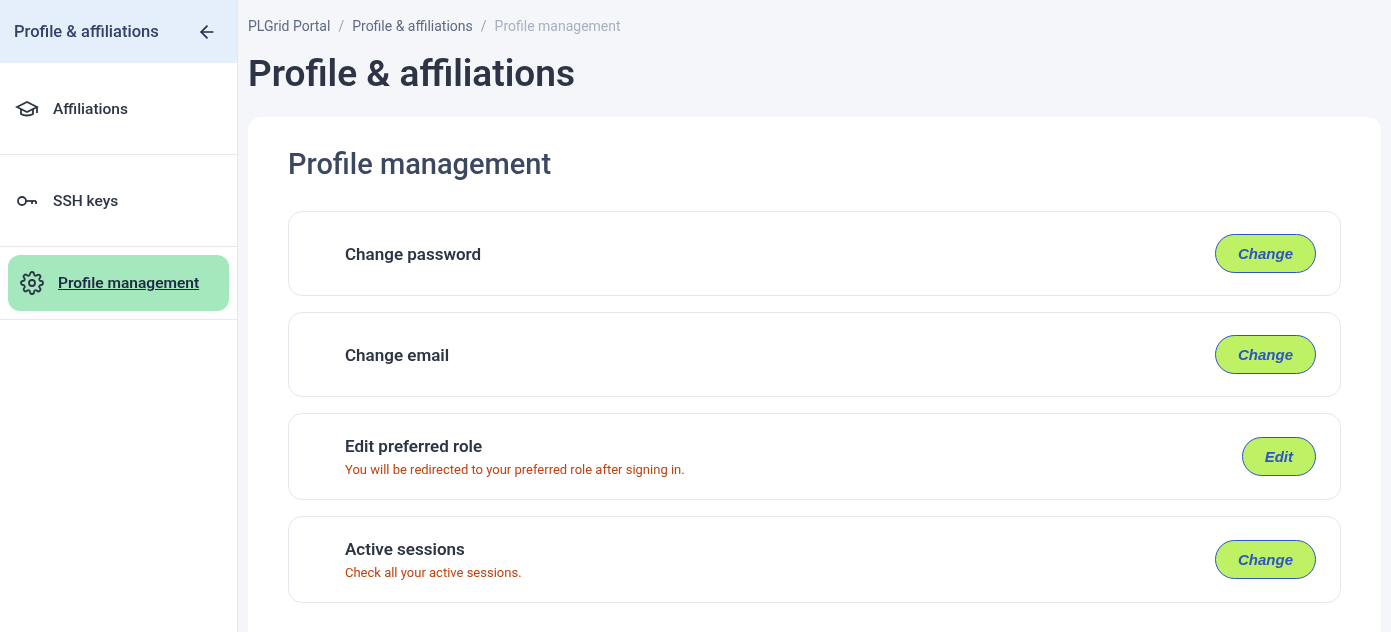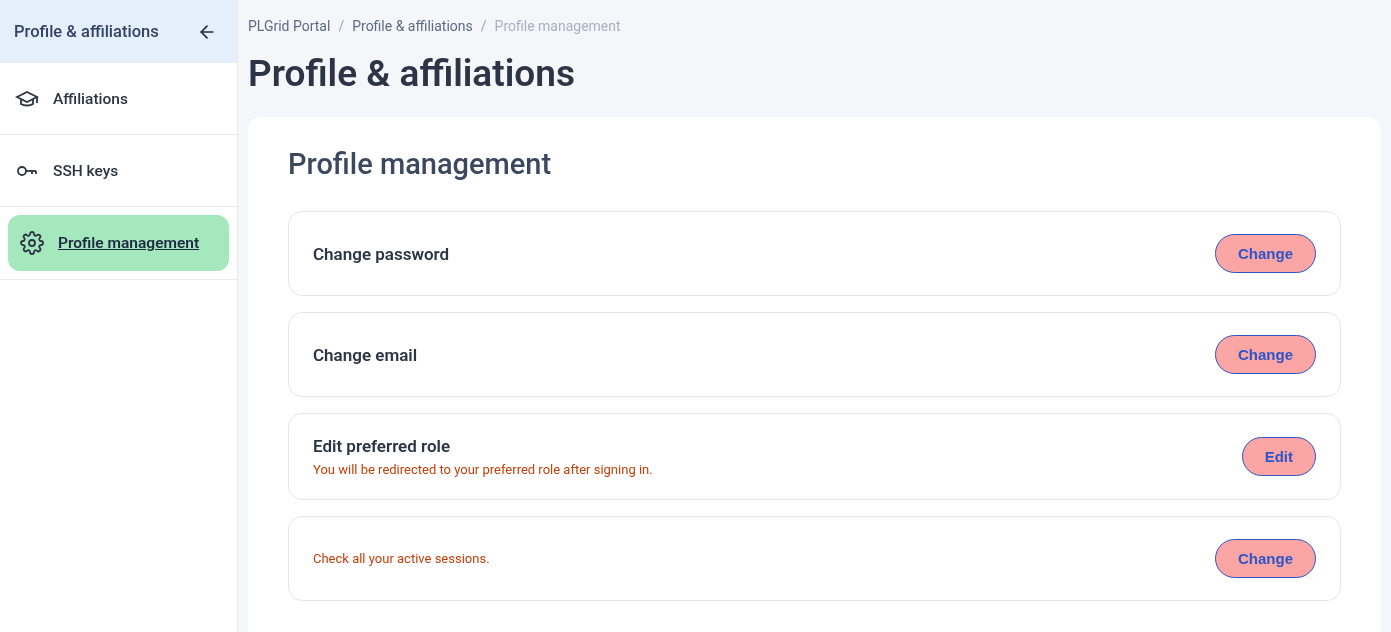"Affiliations" .sidebar-item { height: 72px -> 92px }
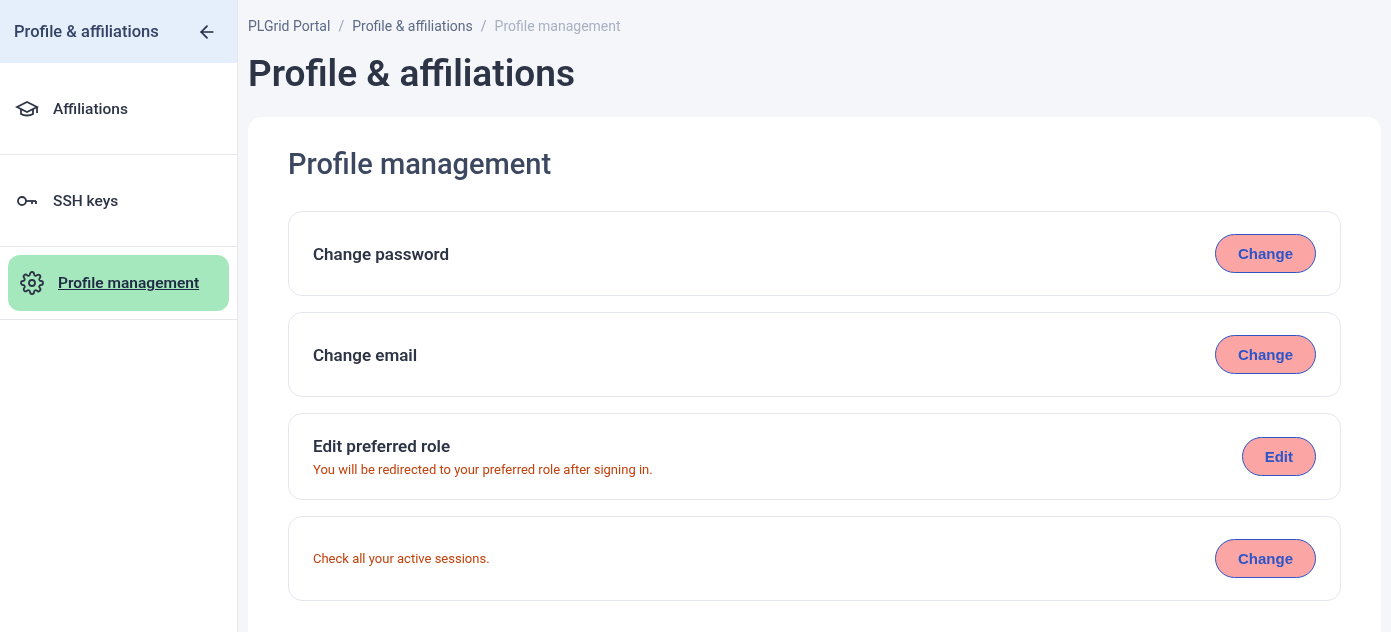"Change password" .setting-left { margin-left: none -> 32px }
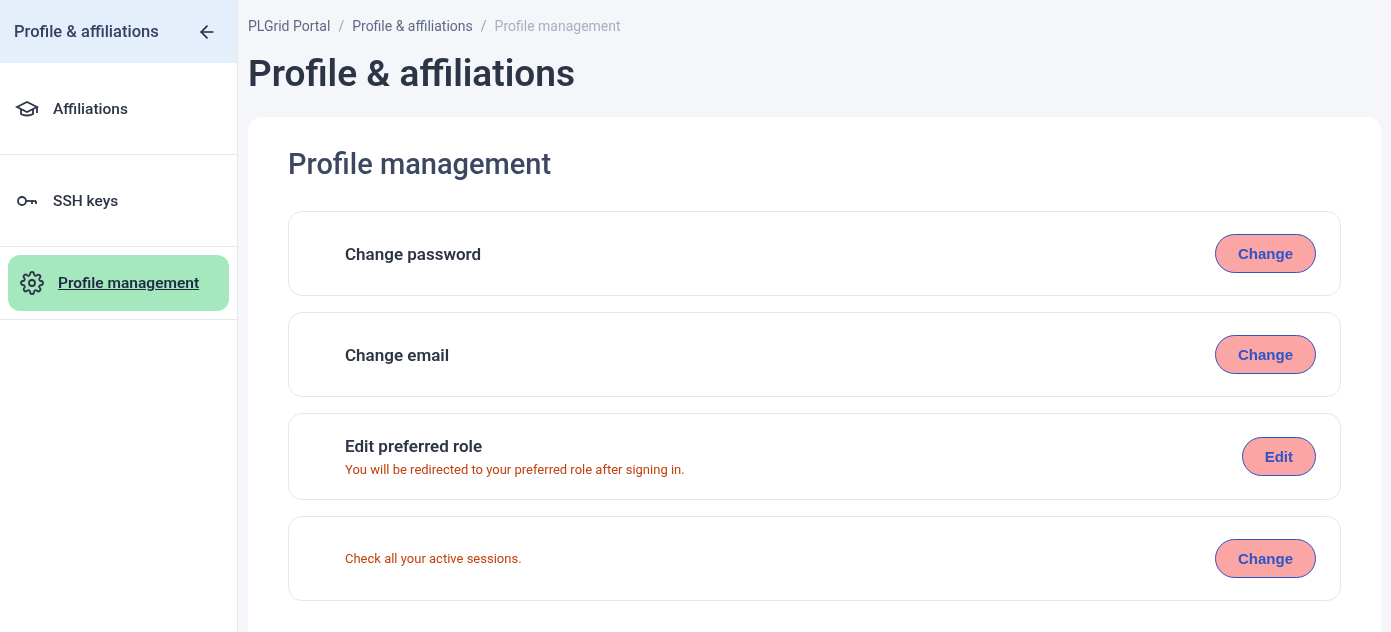"Change" .action-btn { background: #fca5a5 -> #bef264; font-style: none -> italic }
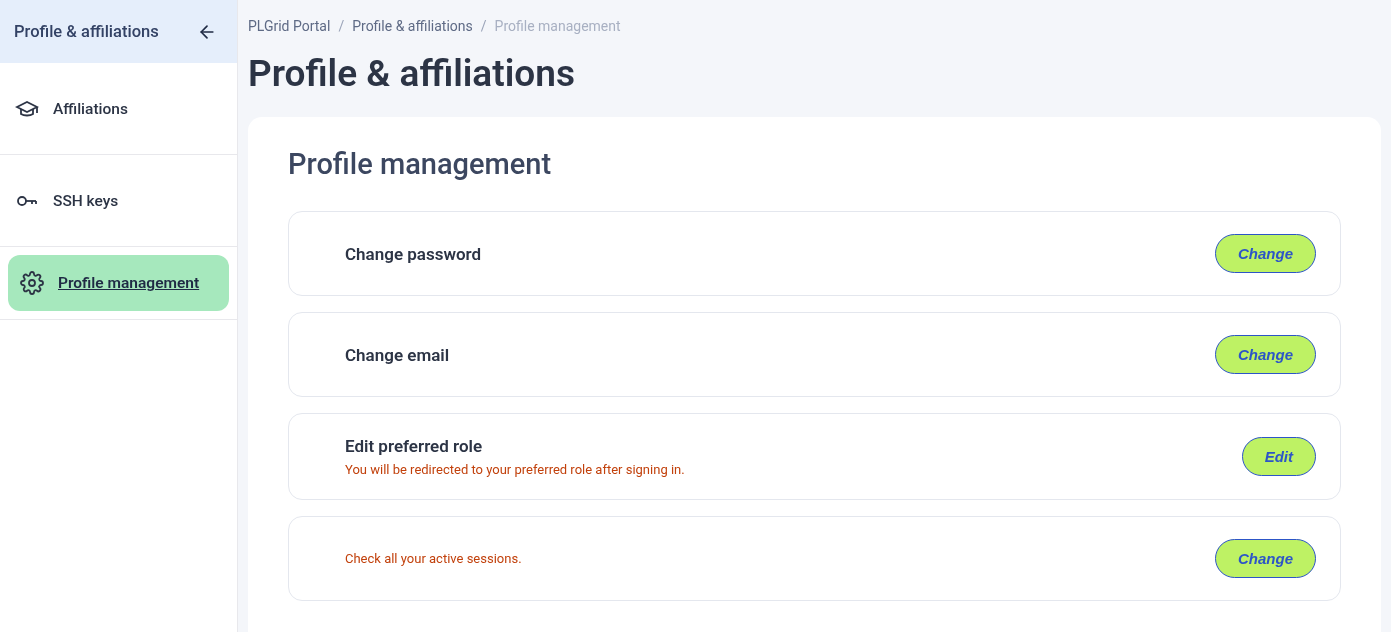"Active sessions" span.setting-title { html: none -> <span>Active sessions</span> }
